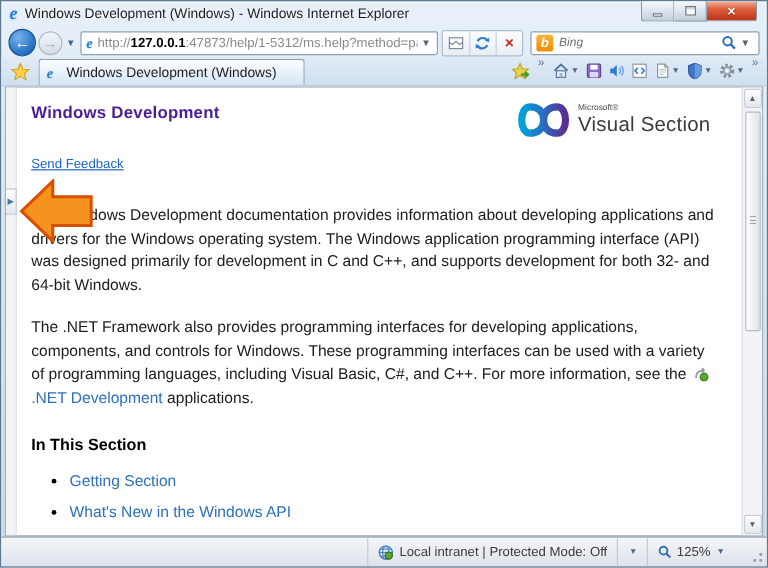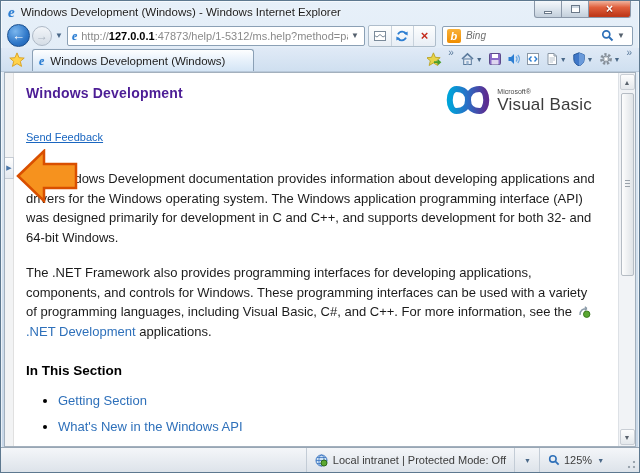"Windows Development (Windows)" .tab-label { margin-left: 6px -> 11px }
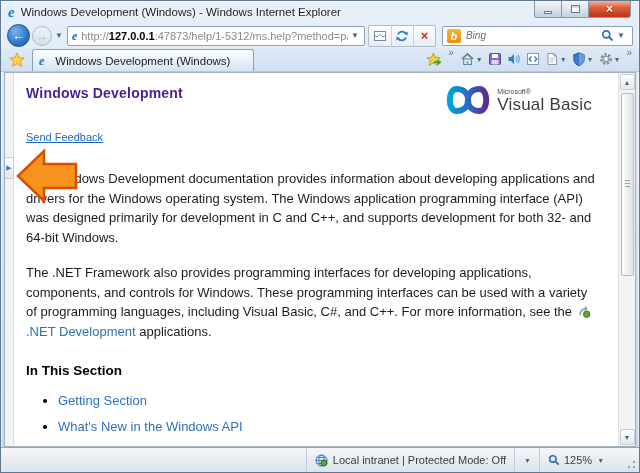"Visual Basic" span.vs-name { text: Basic -> Section }
